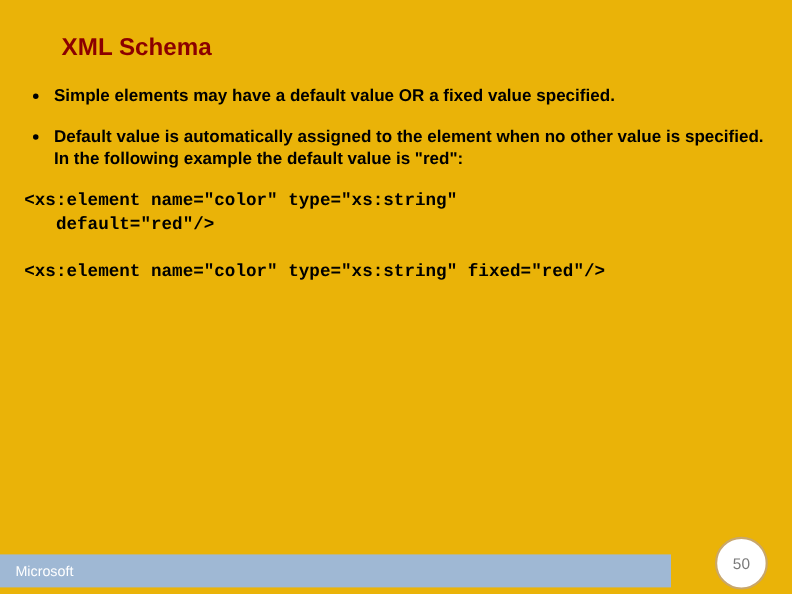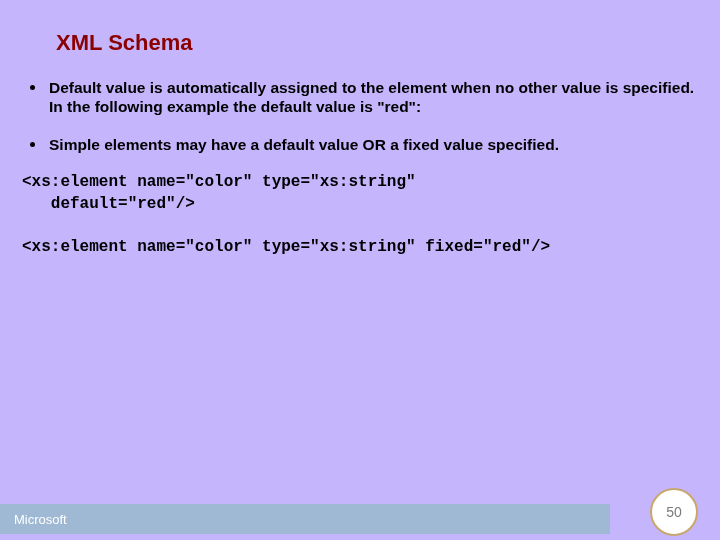"XML Schema" .slide { background: #c4b5fd -> #eab308 }
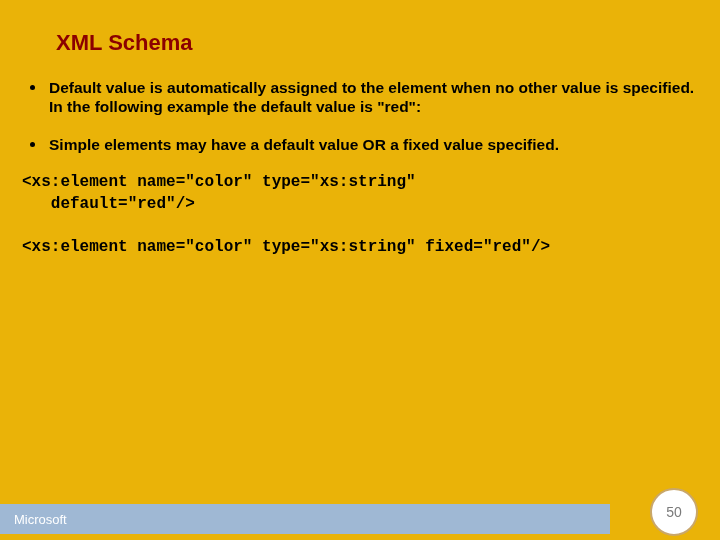"Default value is automatically assigned" div.bullet { order: before "Simple elements may have a" -> after "Simple elements may have a" }
